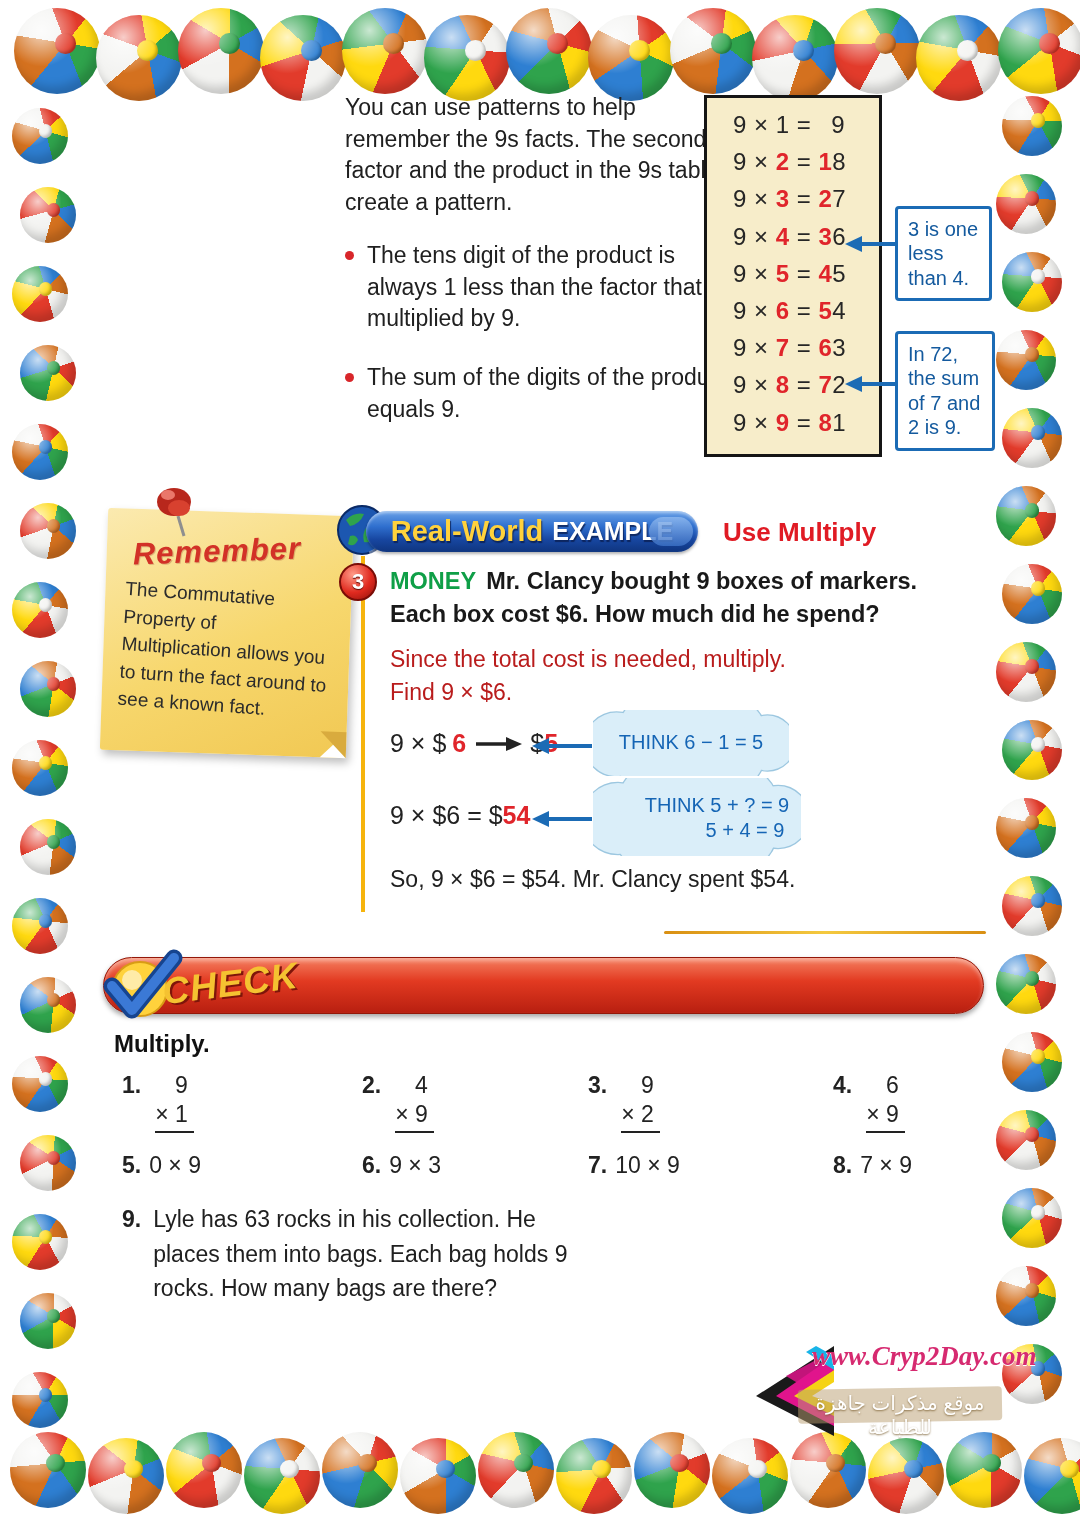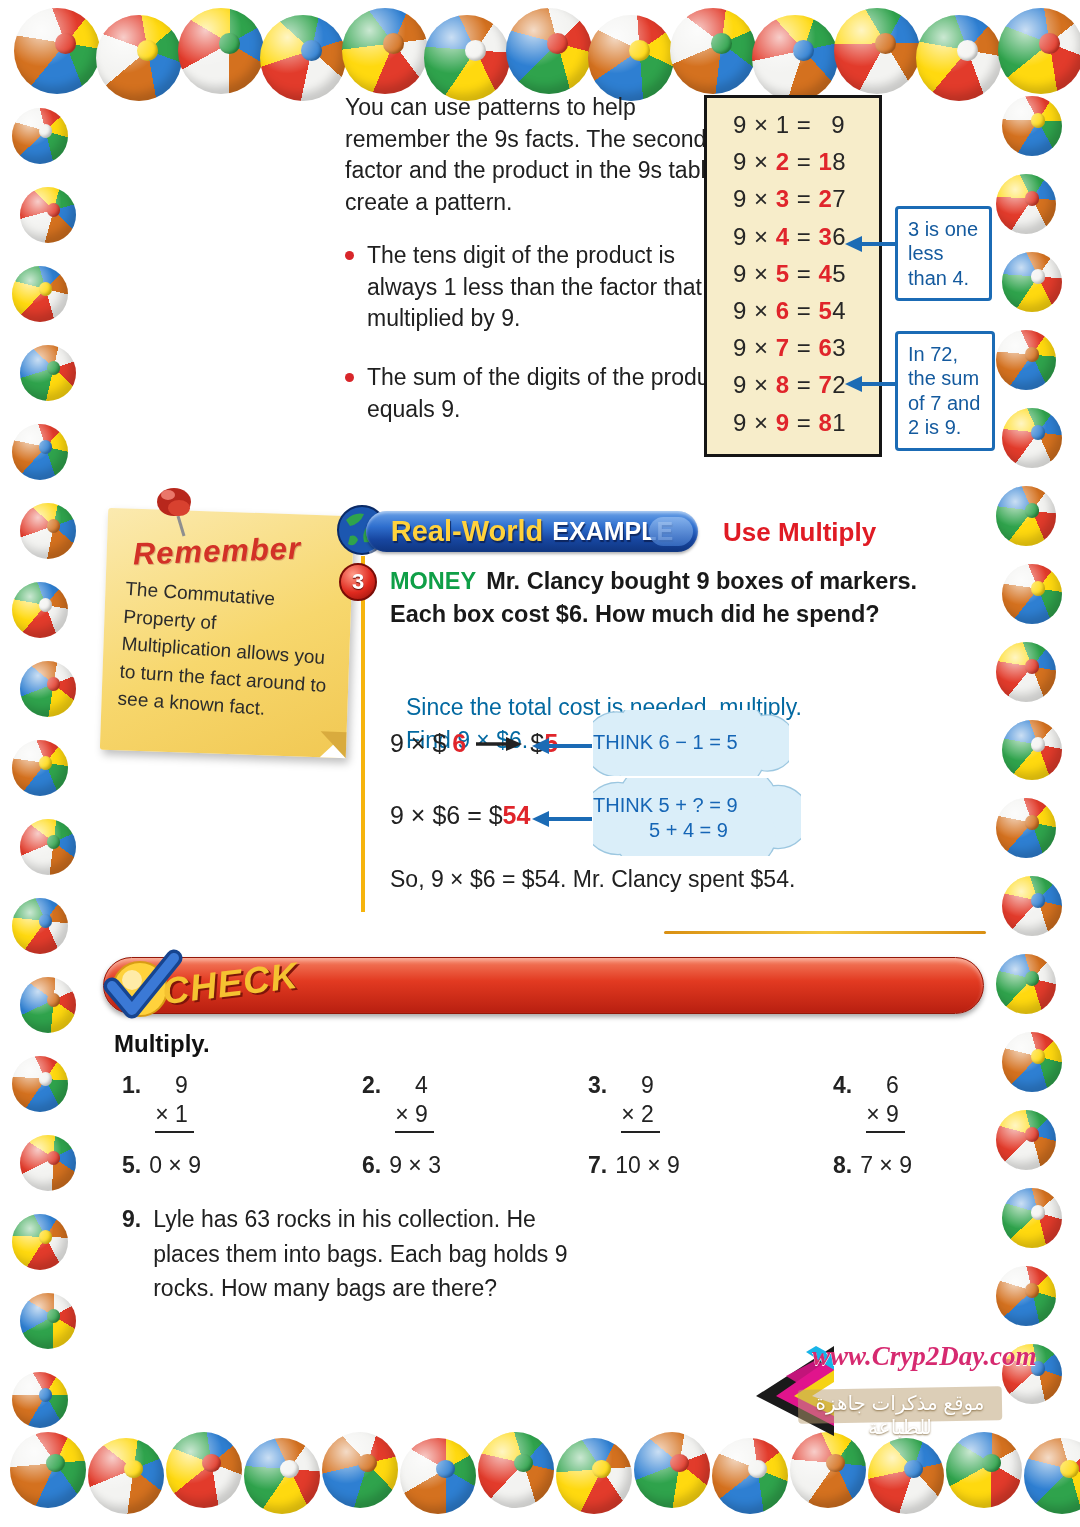"Since the total cost is" .steps { color: #0369a1 -> #b91c1c; left: 406px -> 390px; margin-top: 48px -> none }
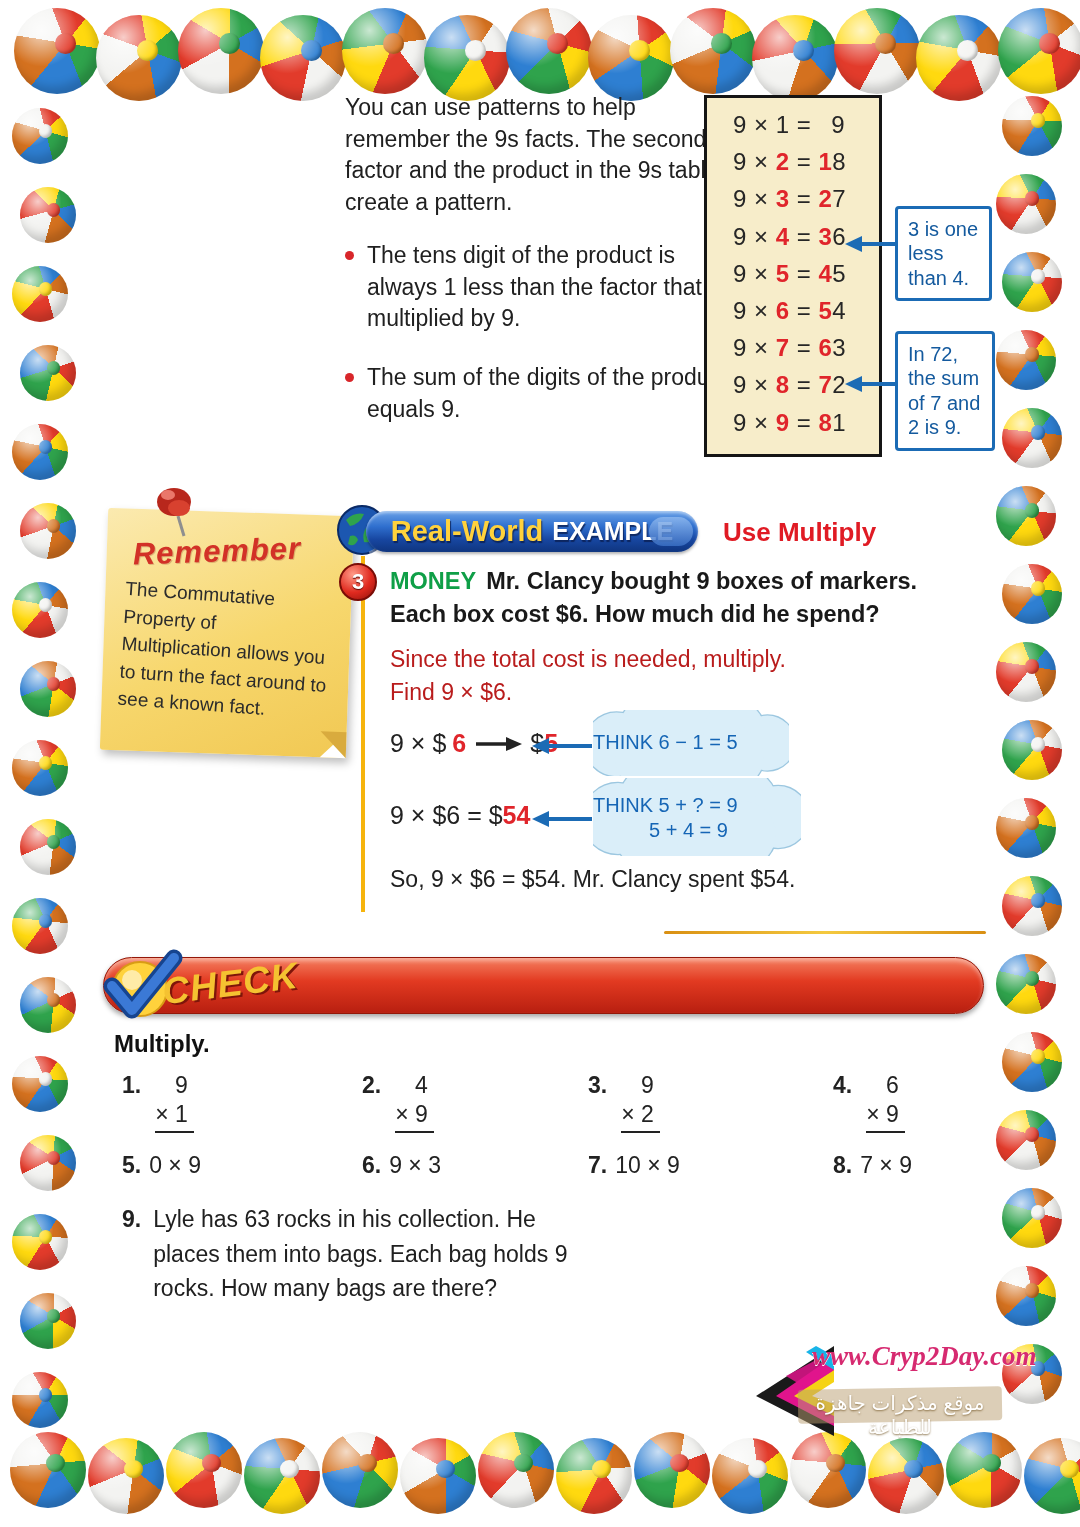"THINK 6 − 1 =" .cloud-text { text-align: none -> center }
